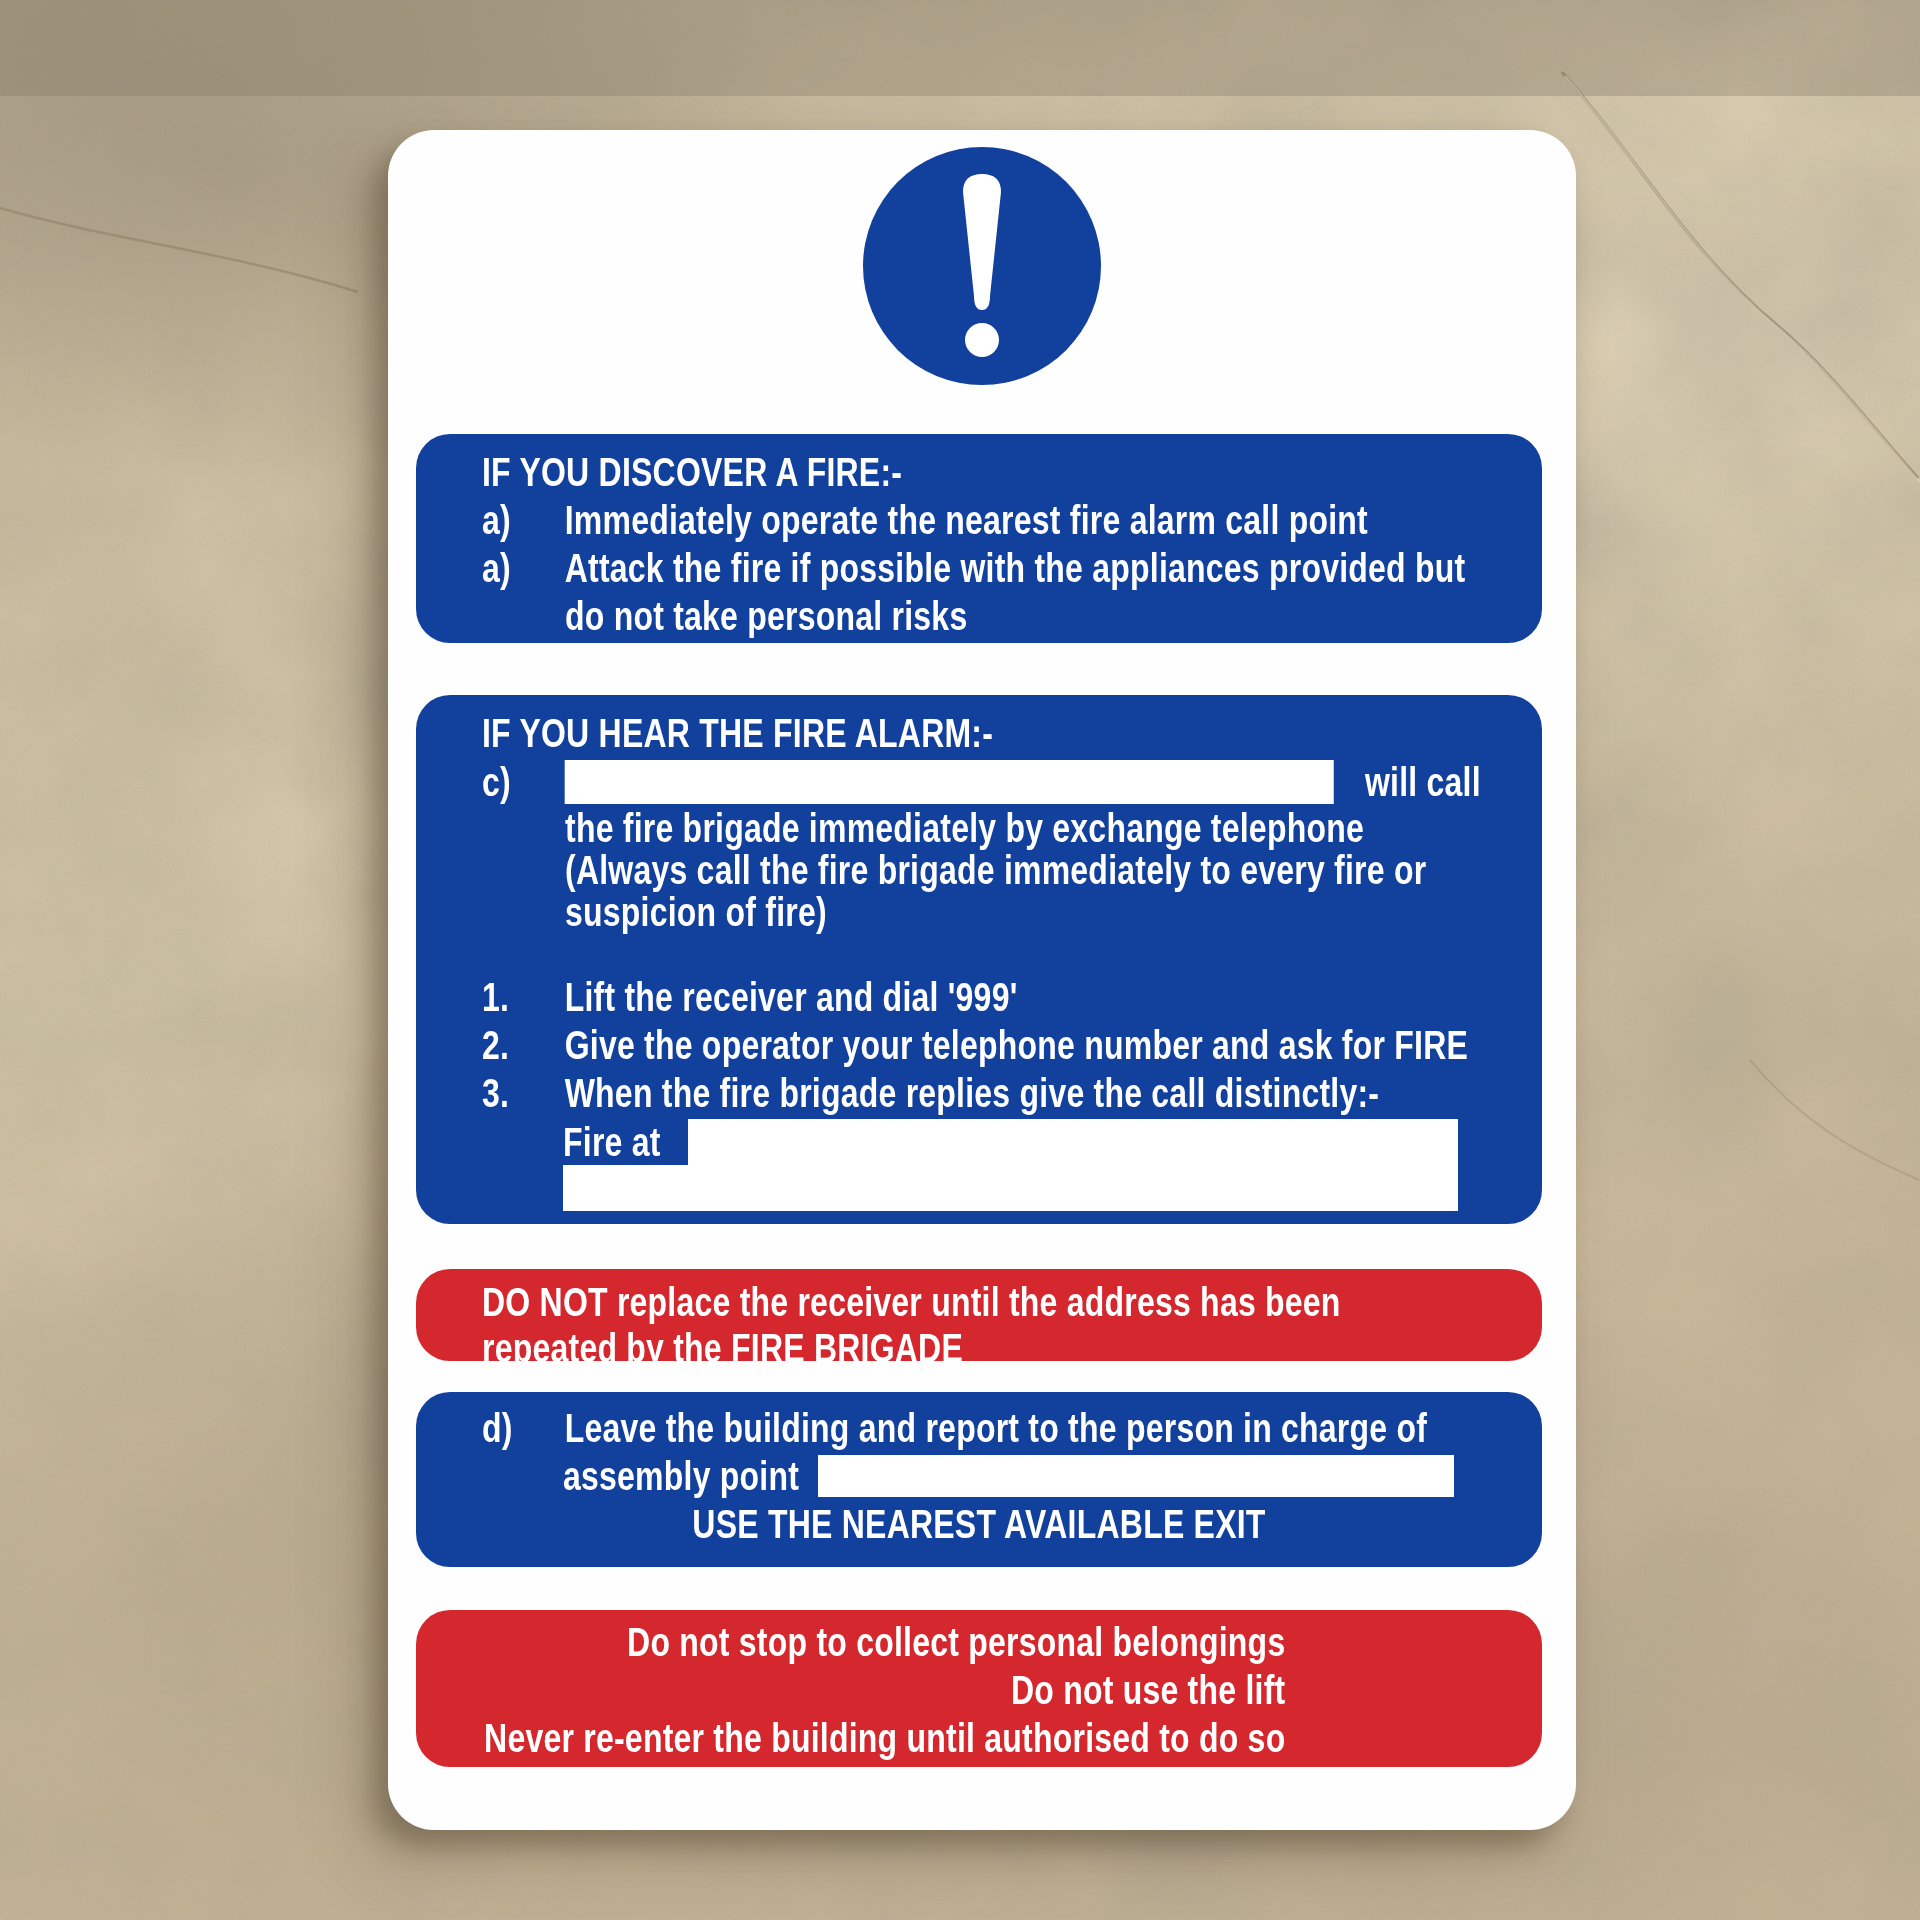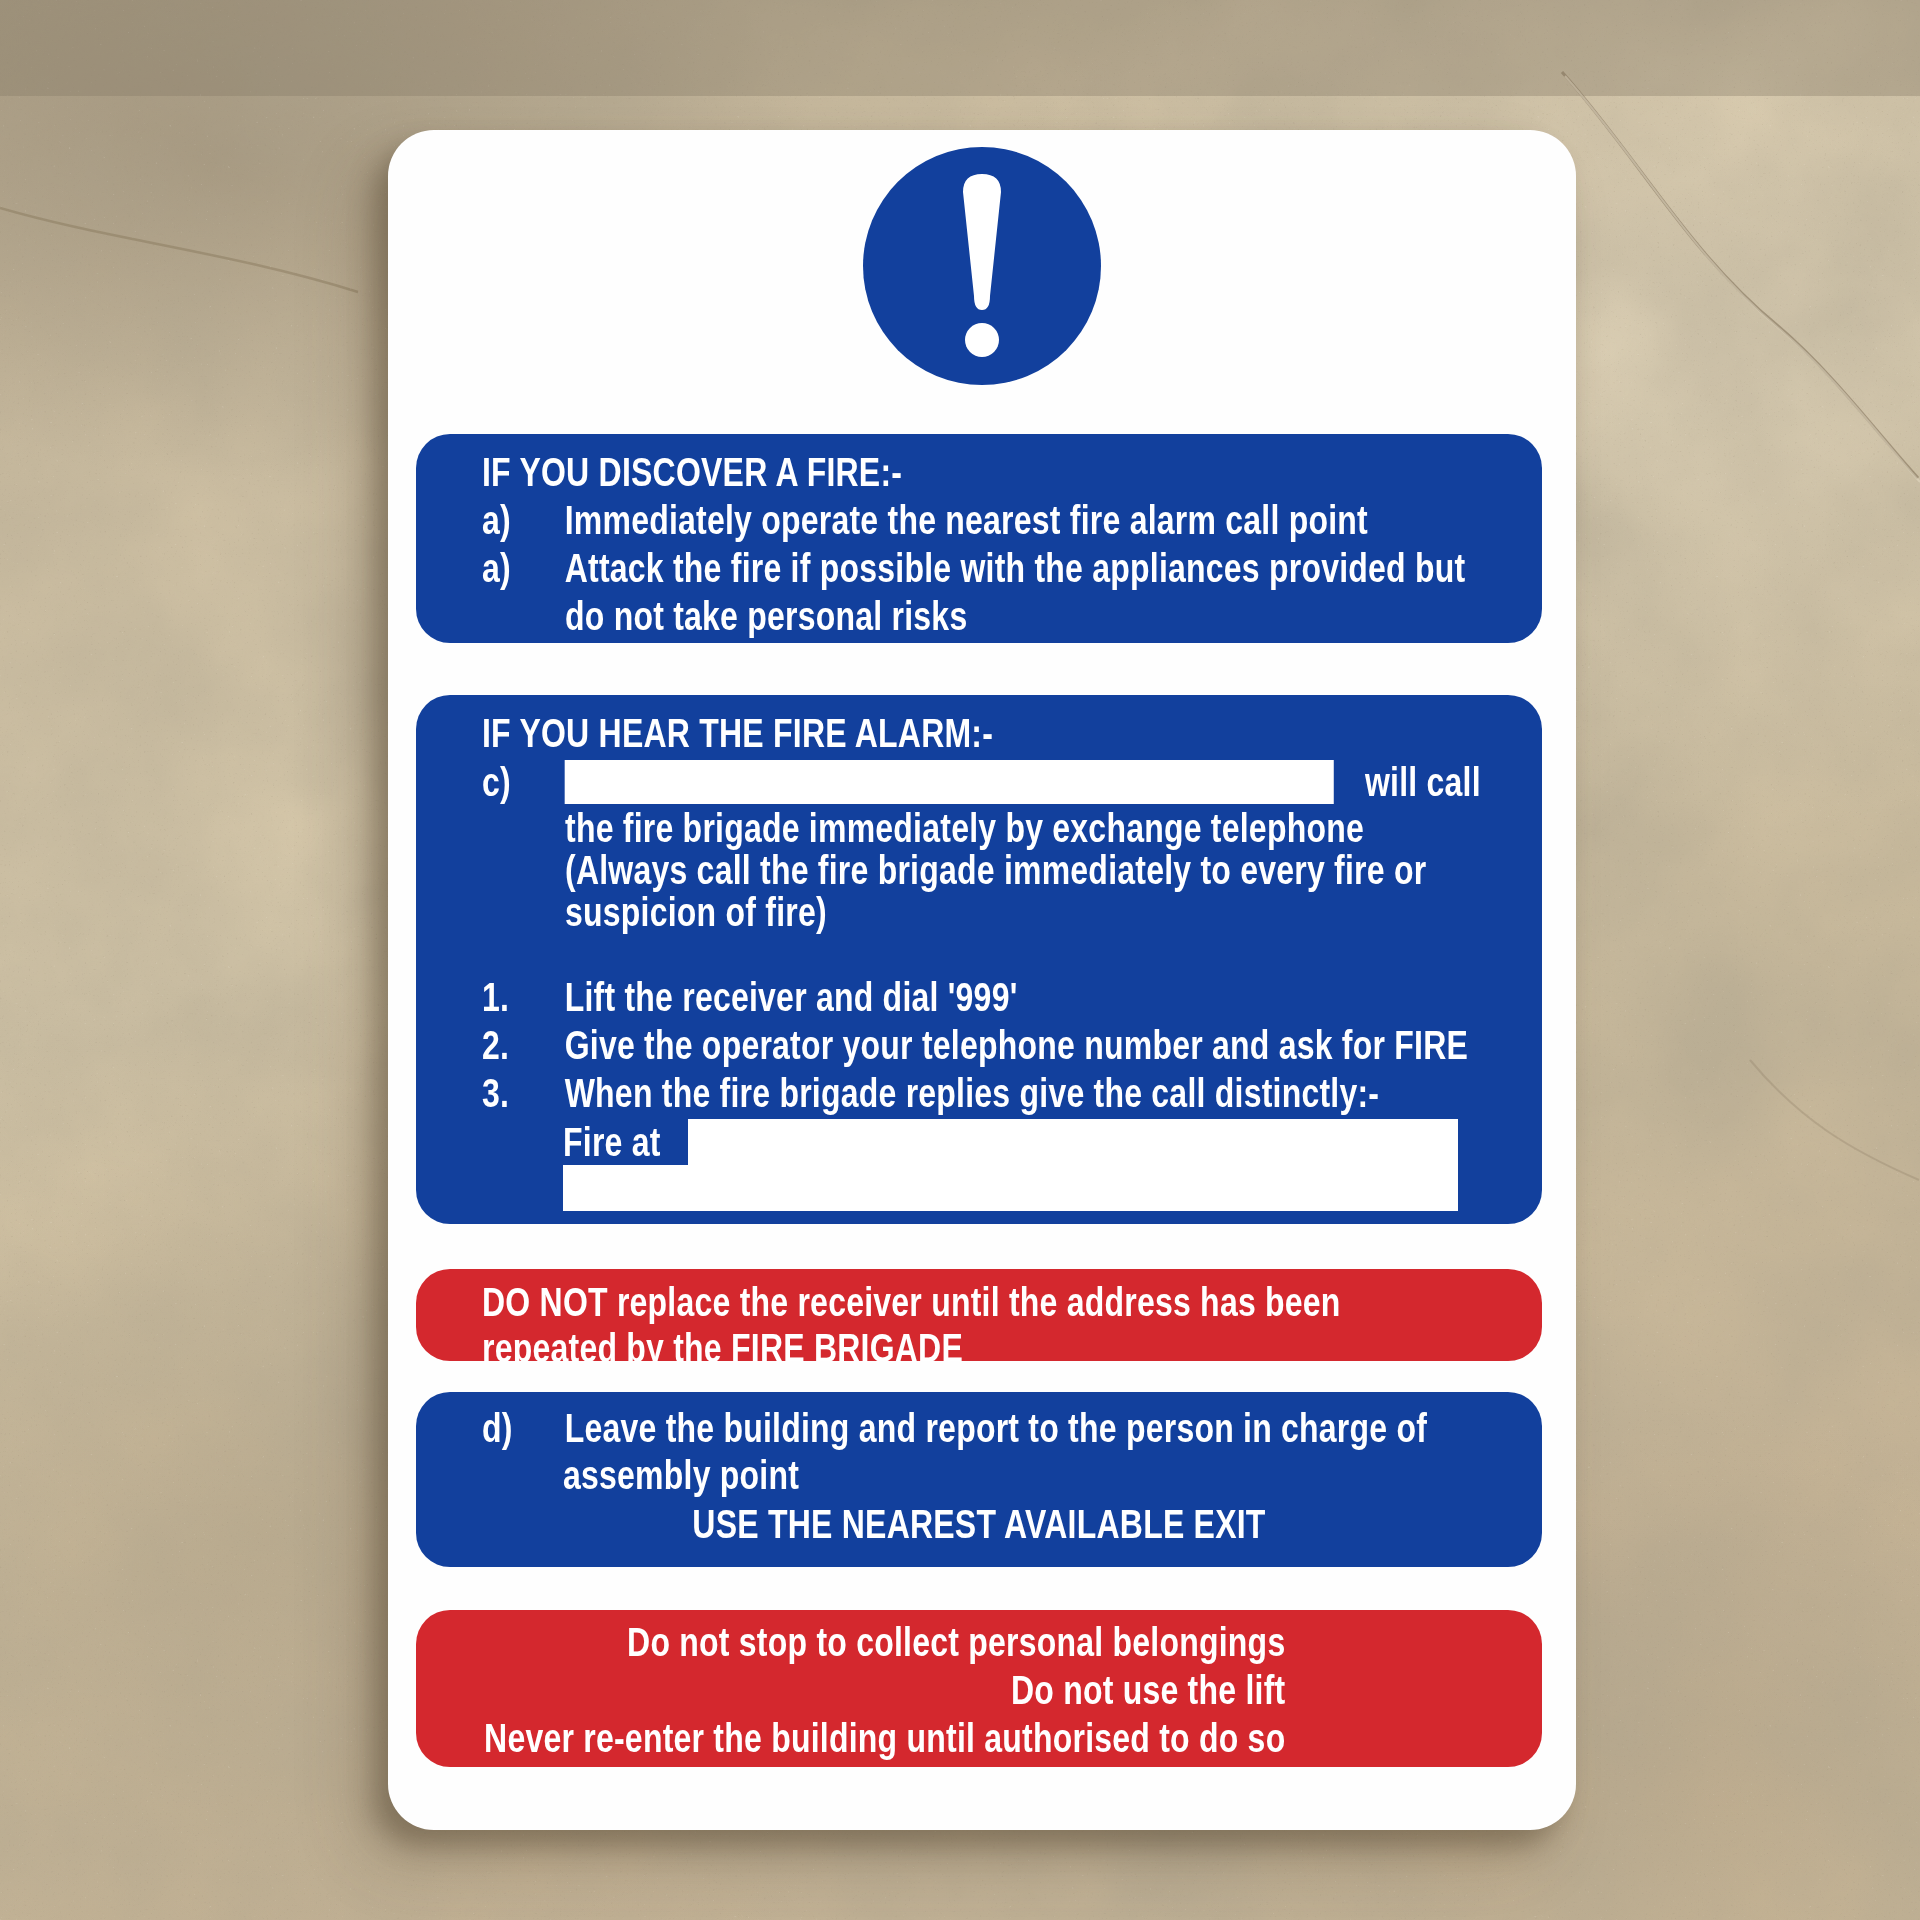"assembly point" .asm-row { align-items: flex-start -> center; flex-direction: column -> none }
